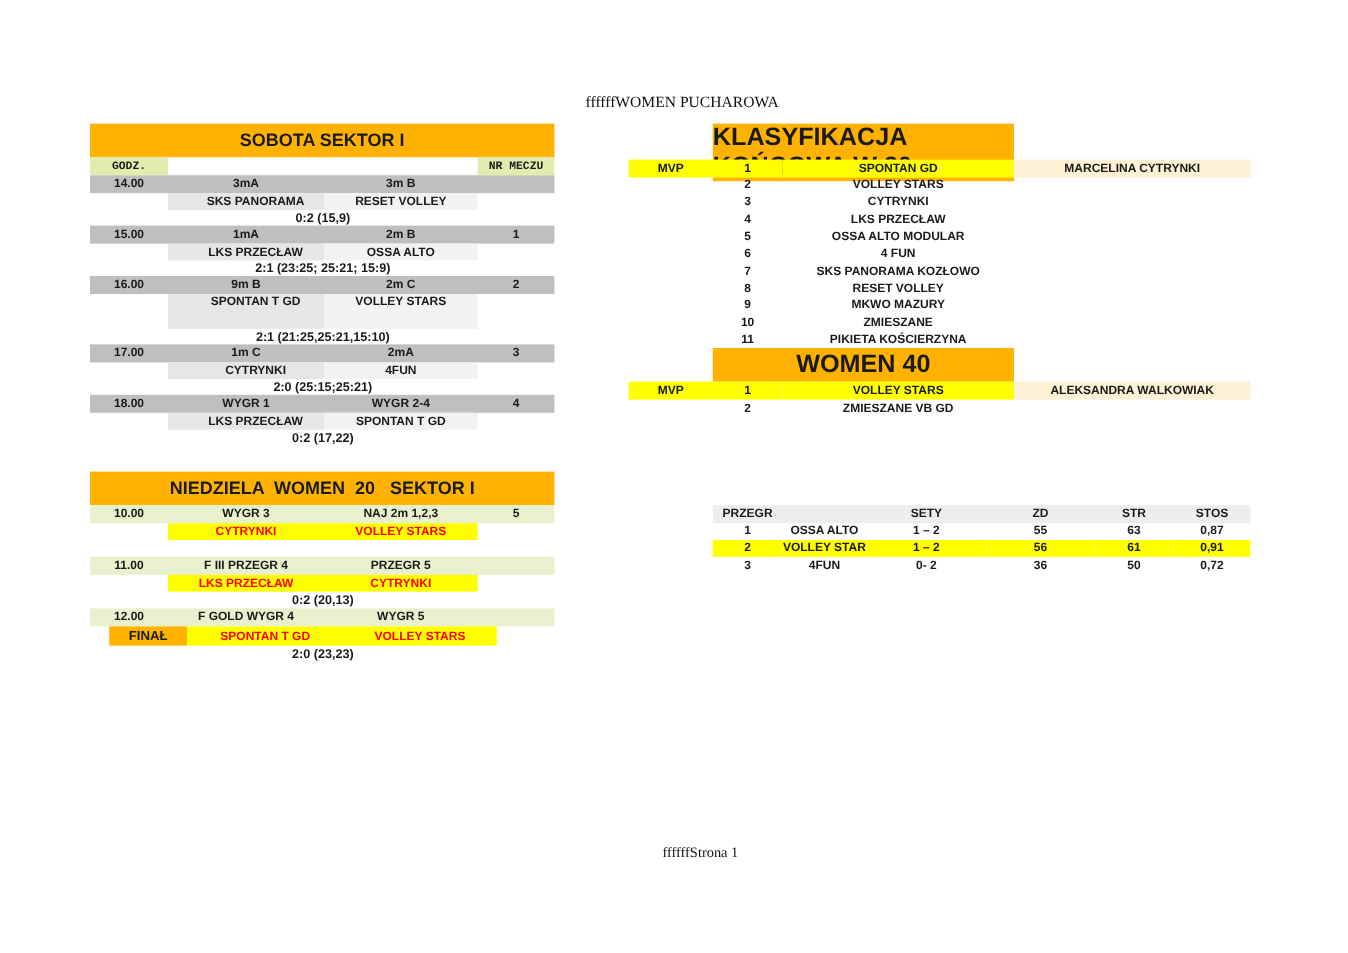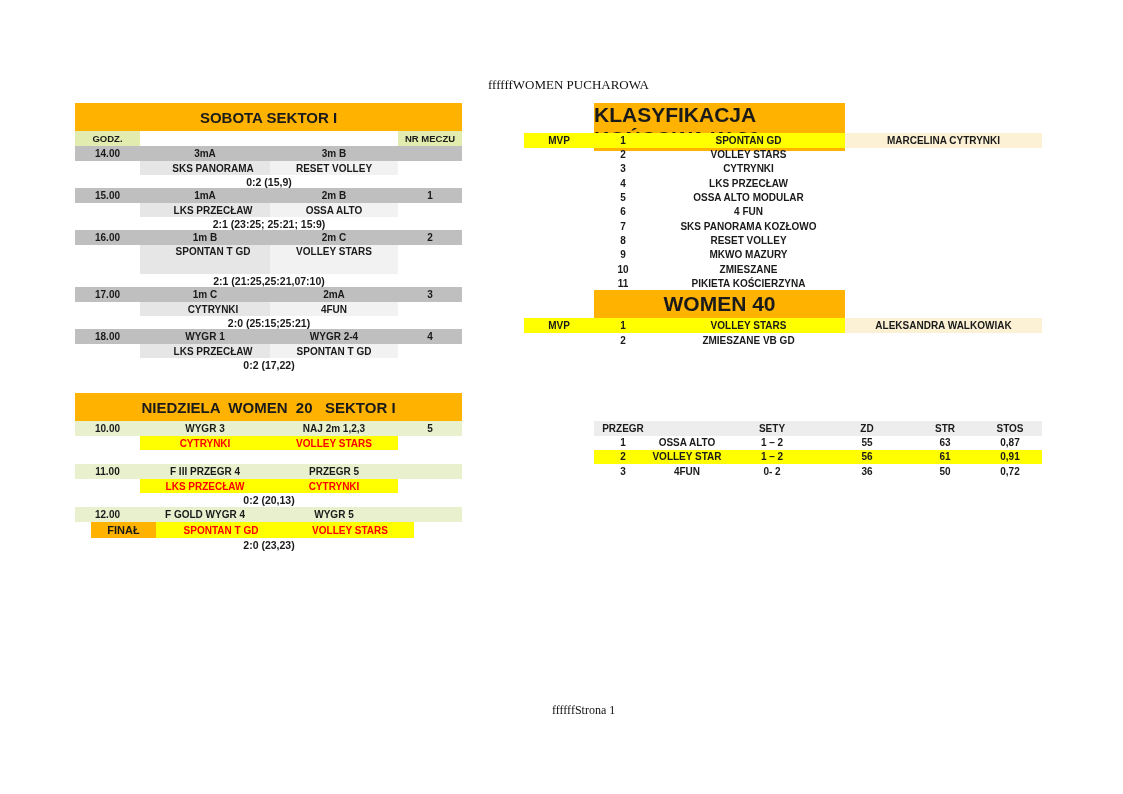"GODZ." .subhead { font-family: none -> Liberation Mono, monospace }
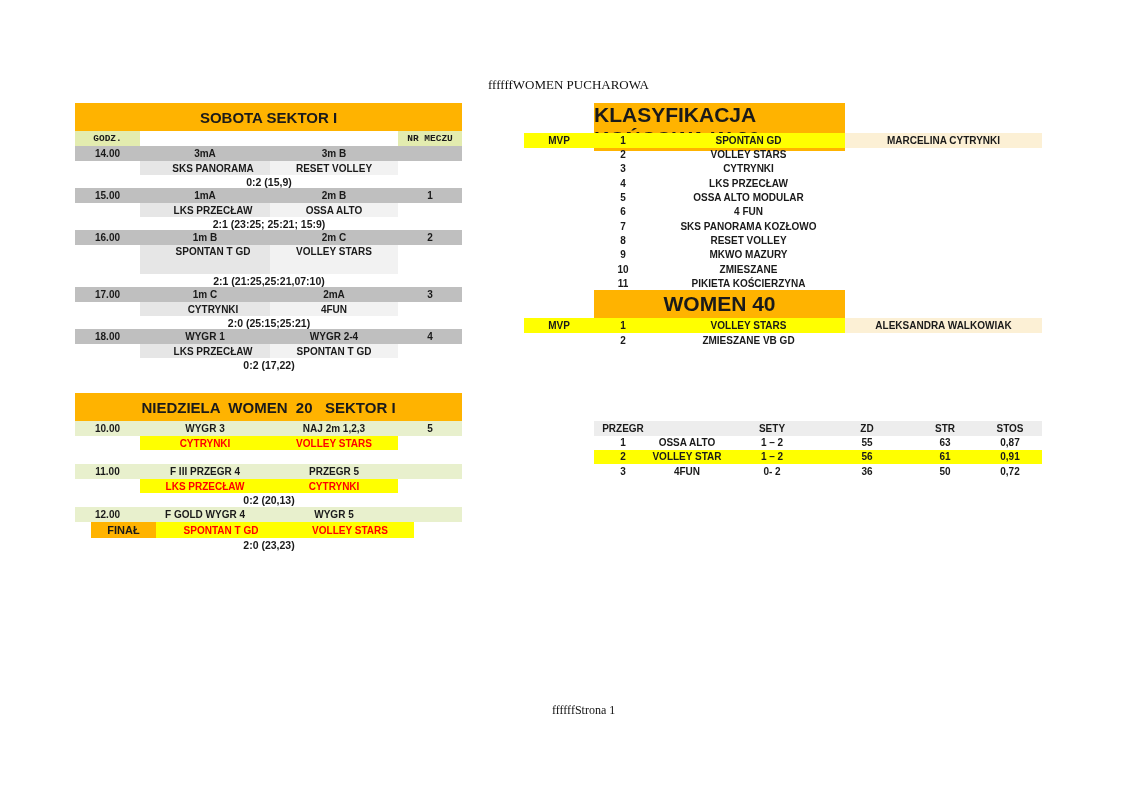"1m B" div.cell { text: 1m -> 9m }
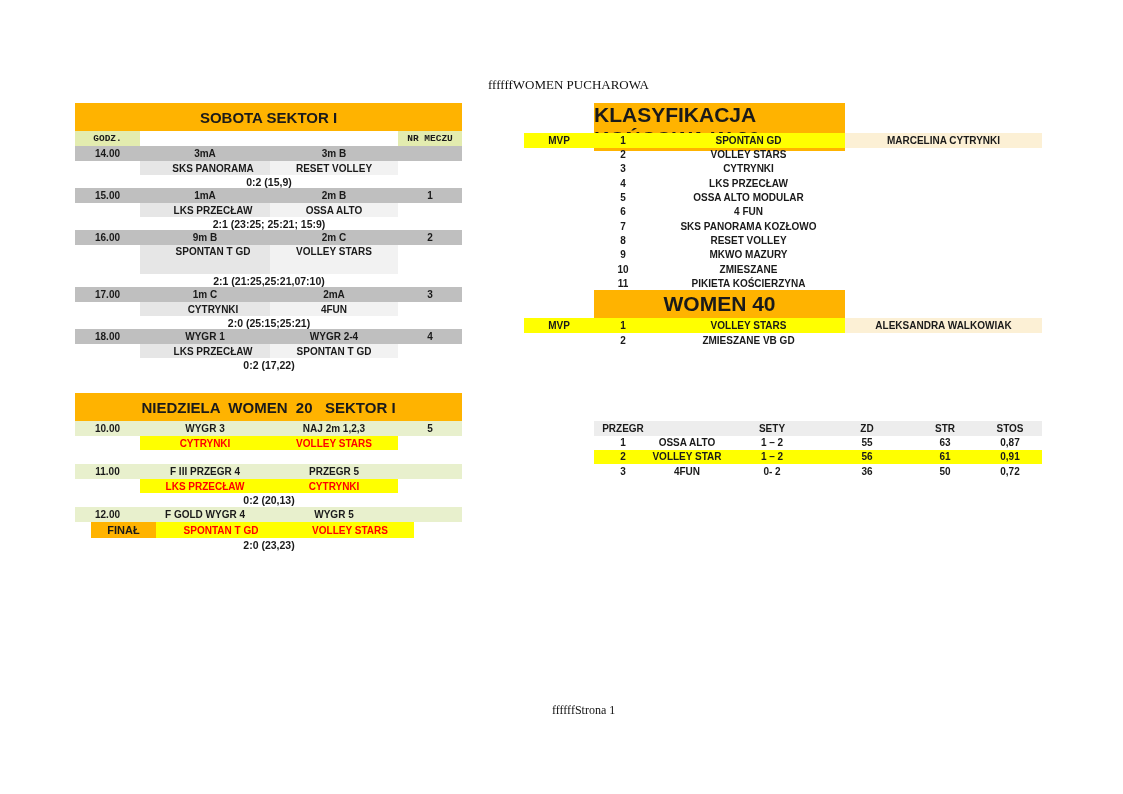"2:1 (21:25,25:21,07:10)" div.cell { text: 21:25,25:21,07:10 -> 21:25,25:21,15:10 }
